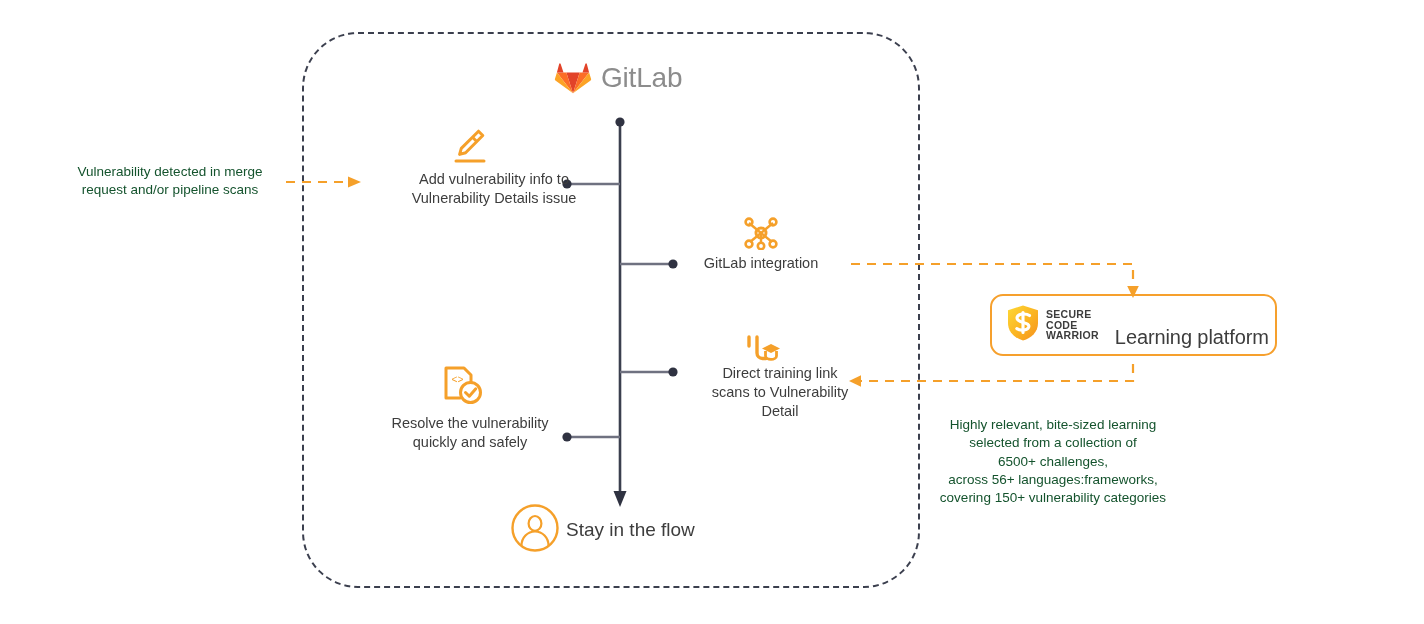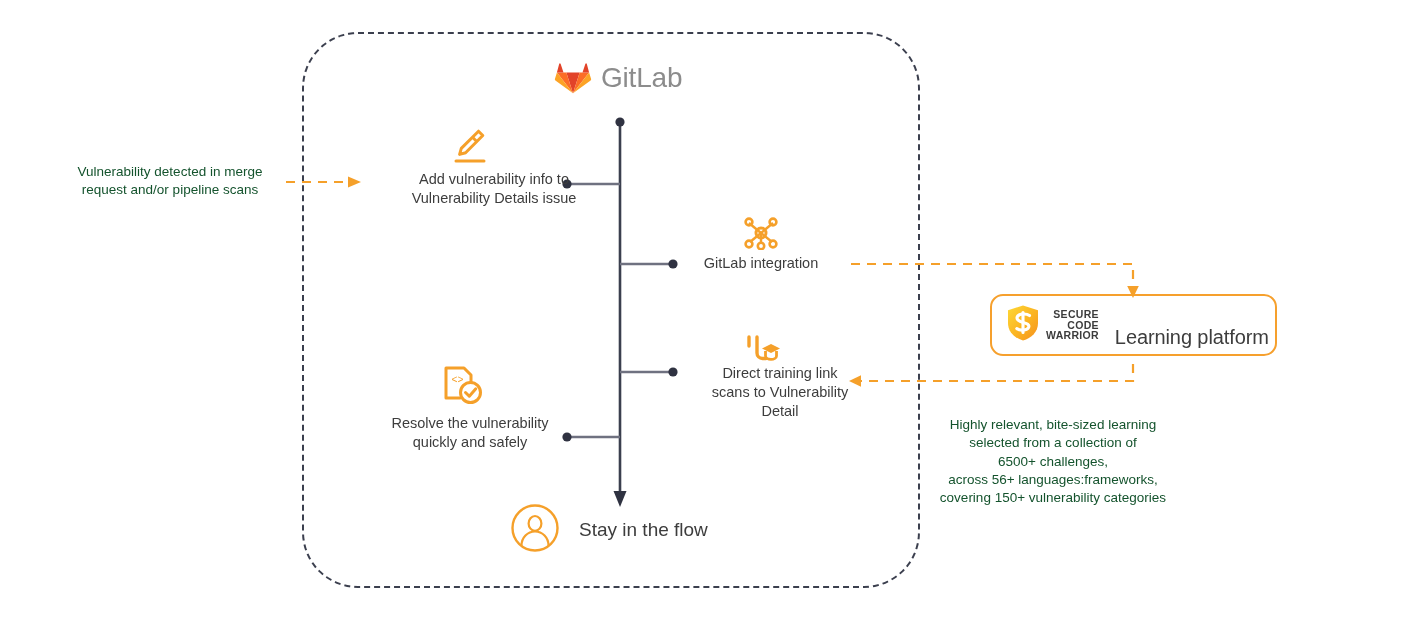"SECURE" .scw-wordmark { text-align: right -> none }
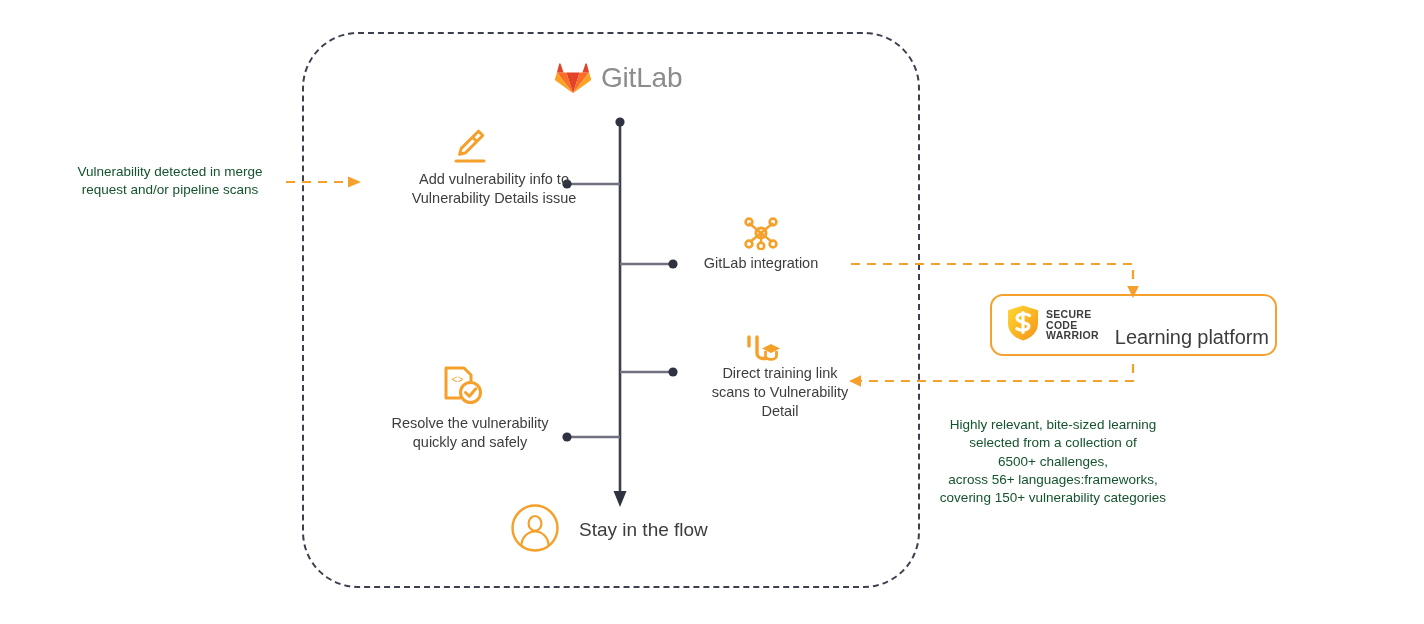"Stay in the flow" .stay-row { gap: 19px -> 6px }
